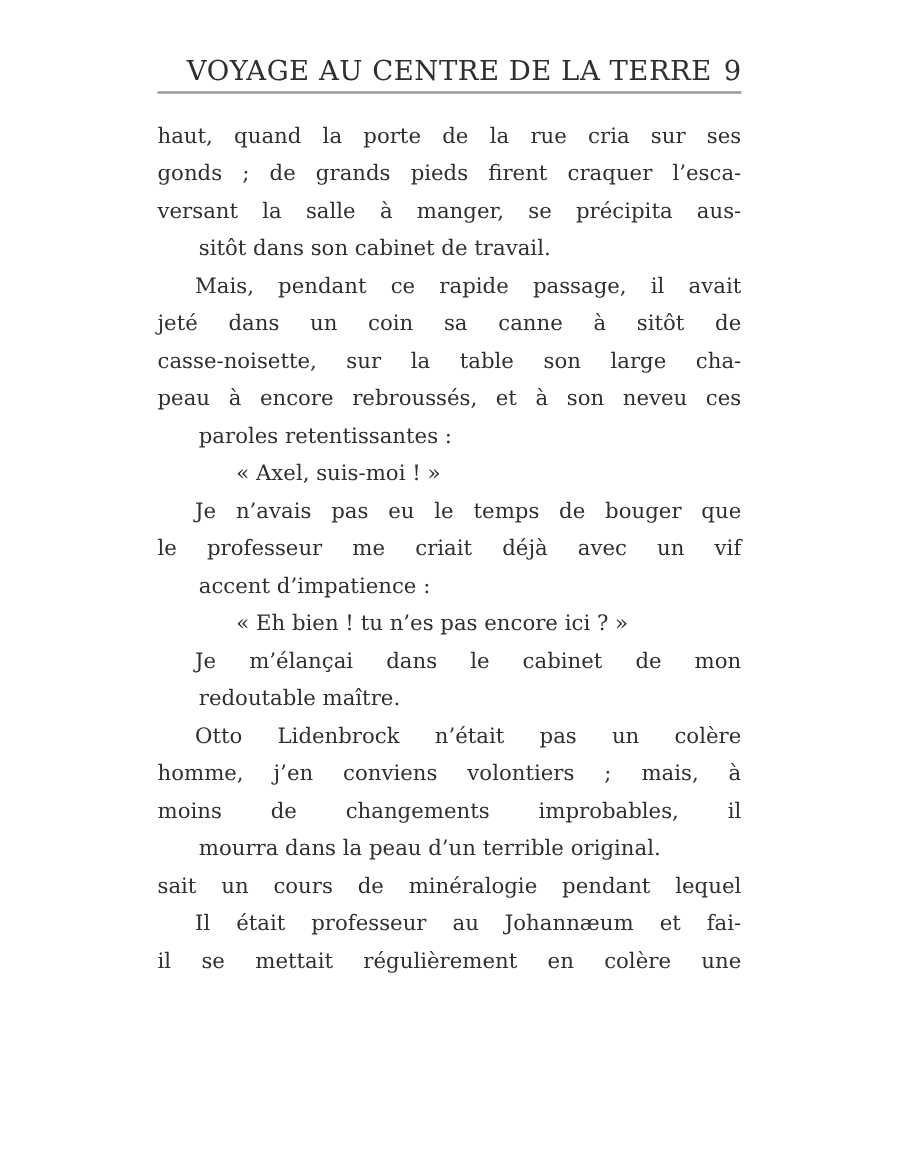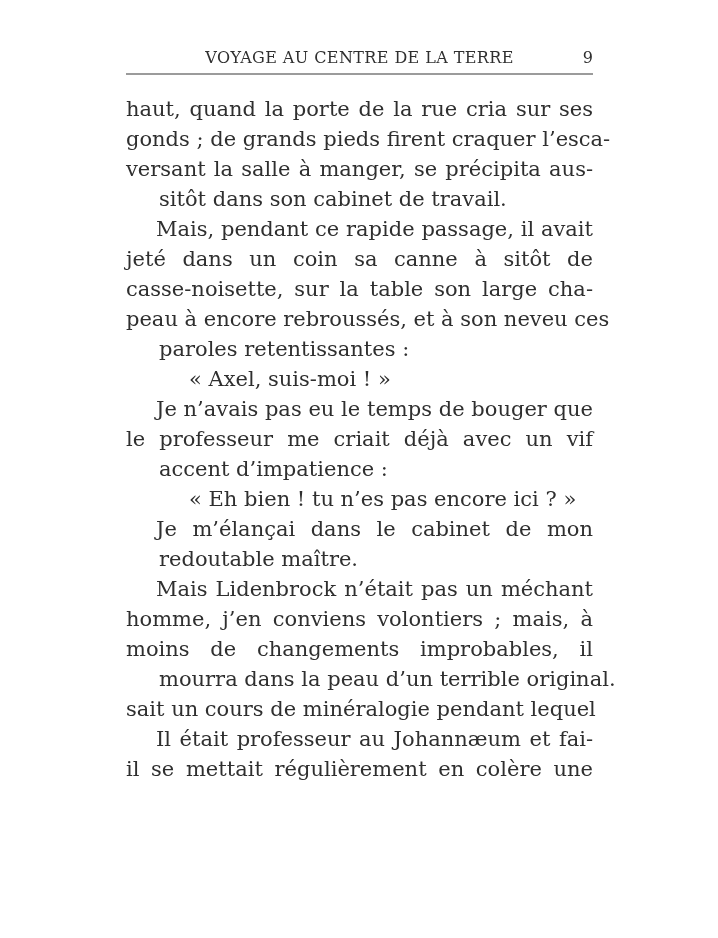"VOYAGE AU CENTRE DE LA" .page-header { font-size: 16px -> 22px }
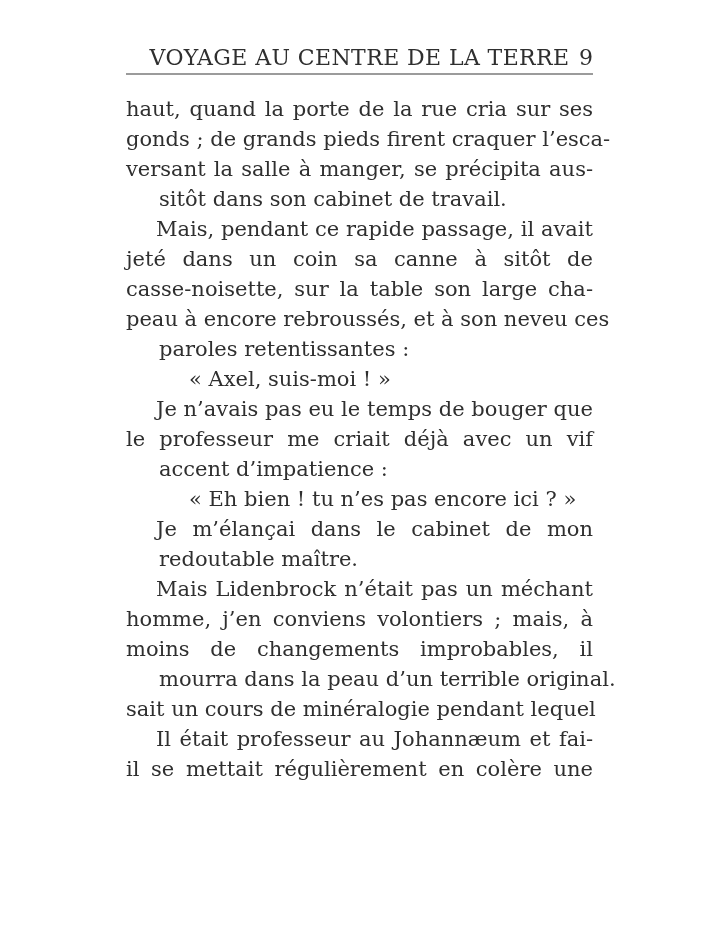"haut, quand la porte de" .page-body { font-size: 21px -> 17px }
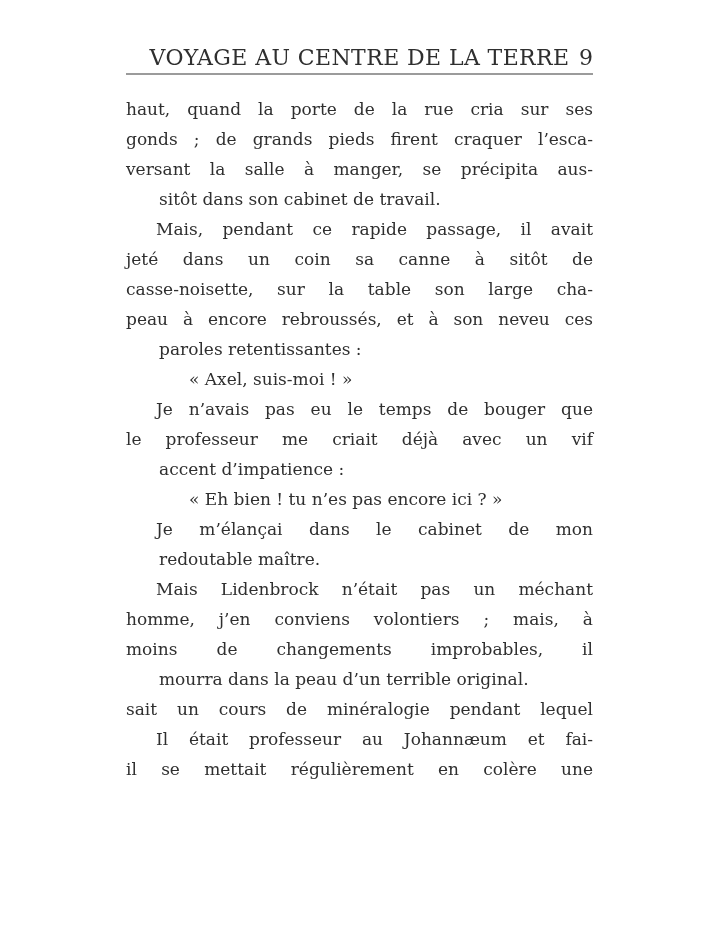"Mais Lidenbrock n’était pas un" div.line { text: Mais Lidenbrock n’était pas un méchant -> Otto Lidenbrock n’était pas un colère }
